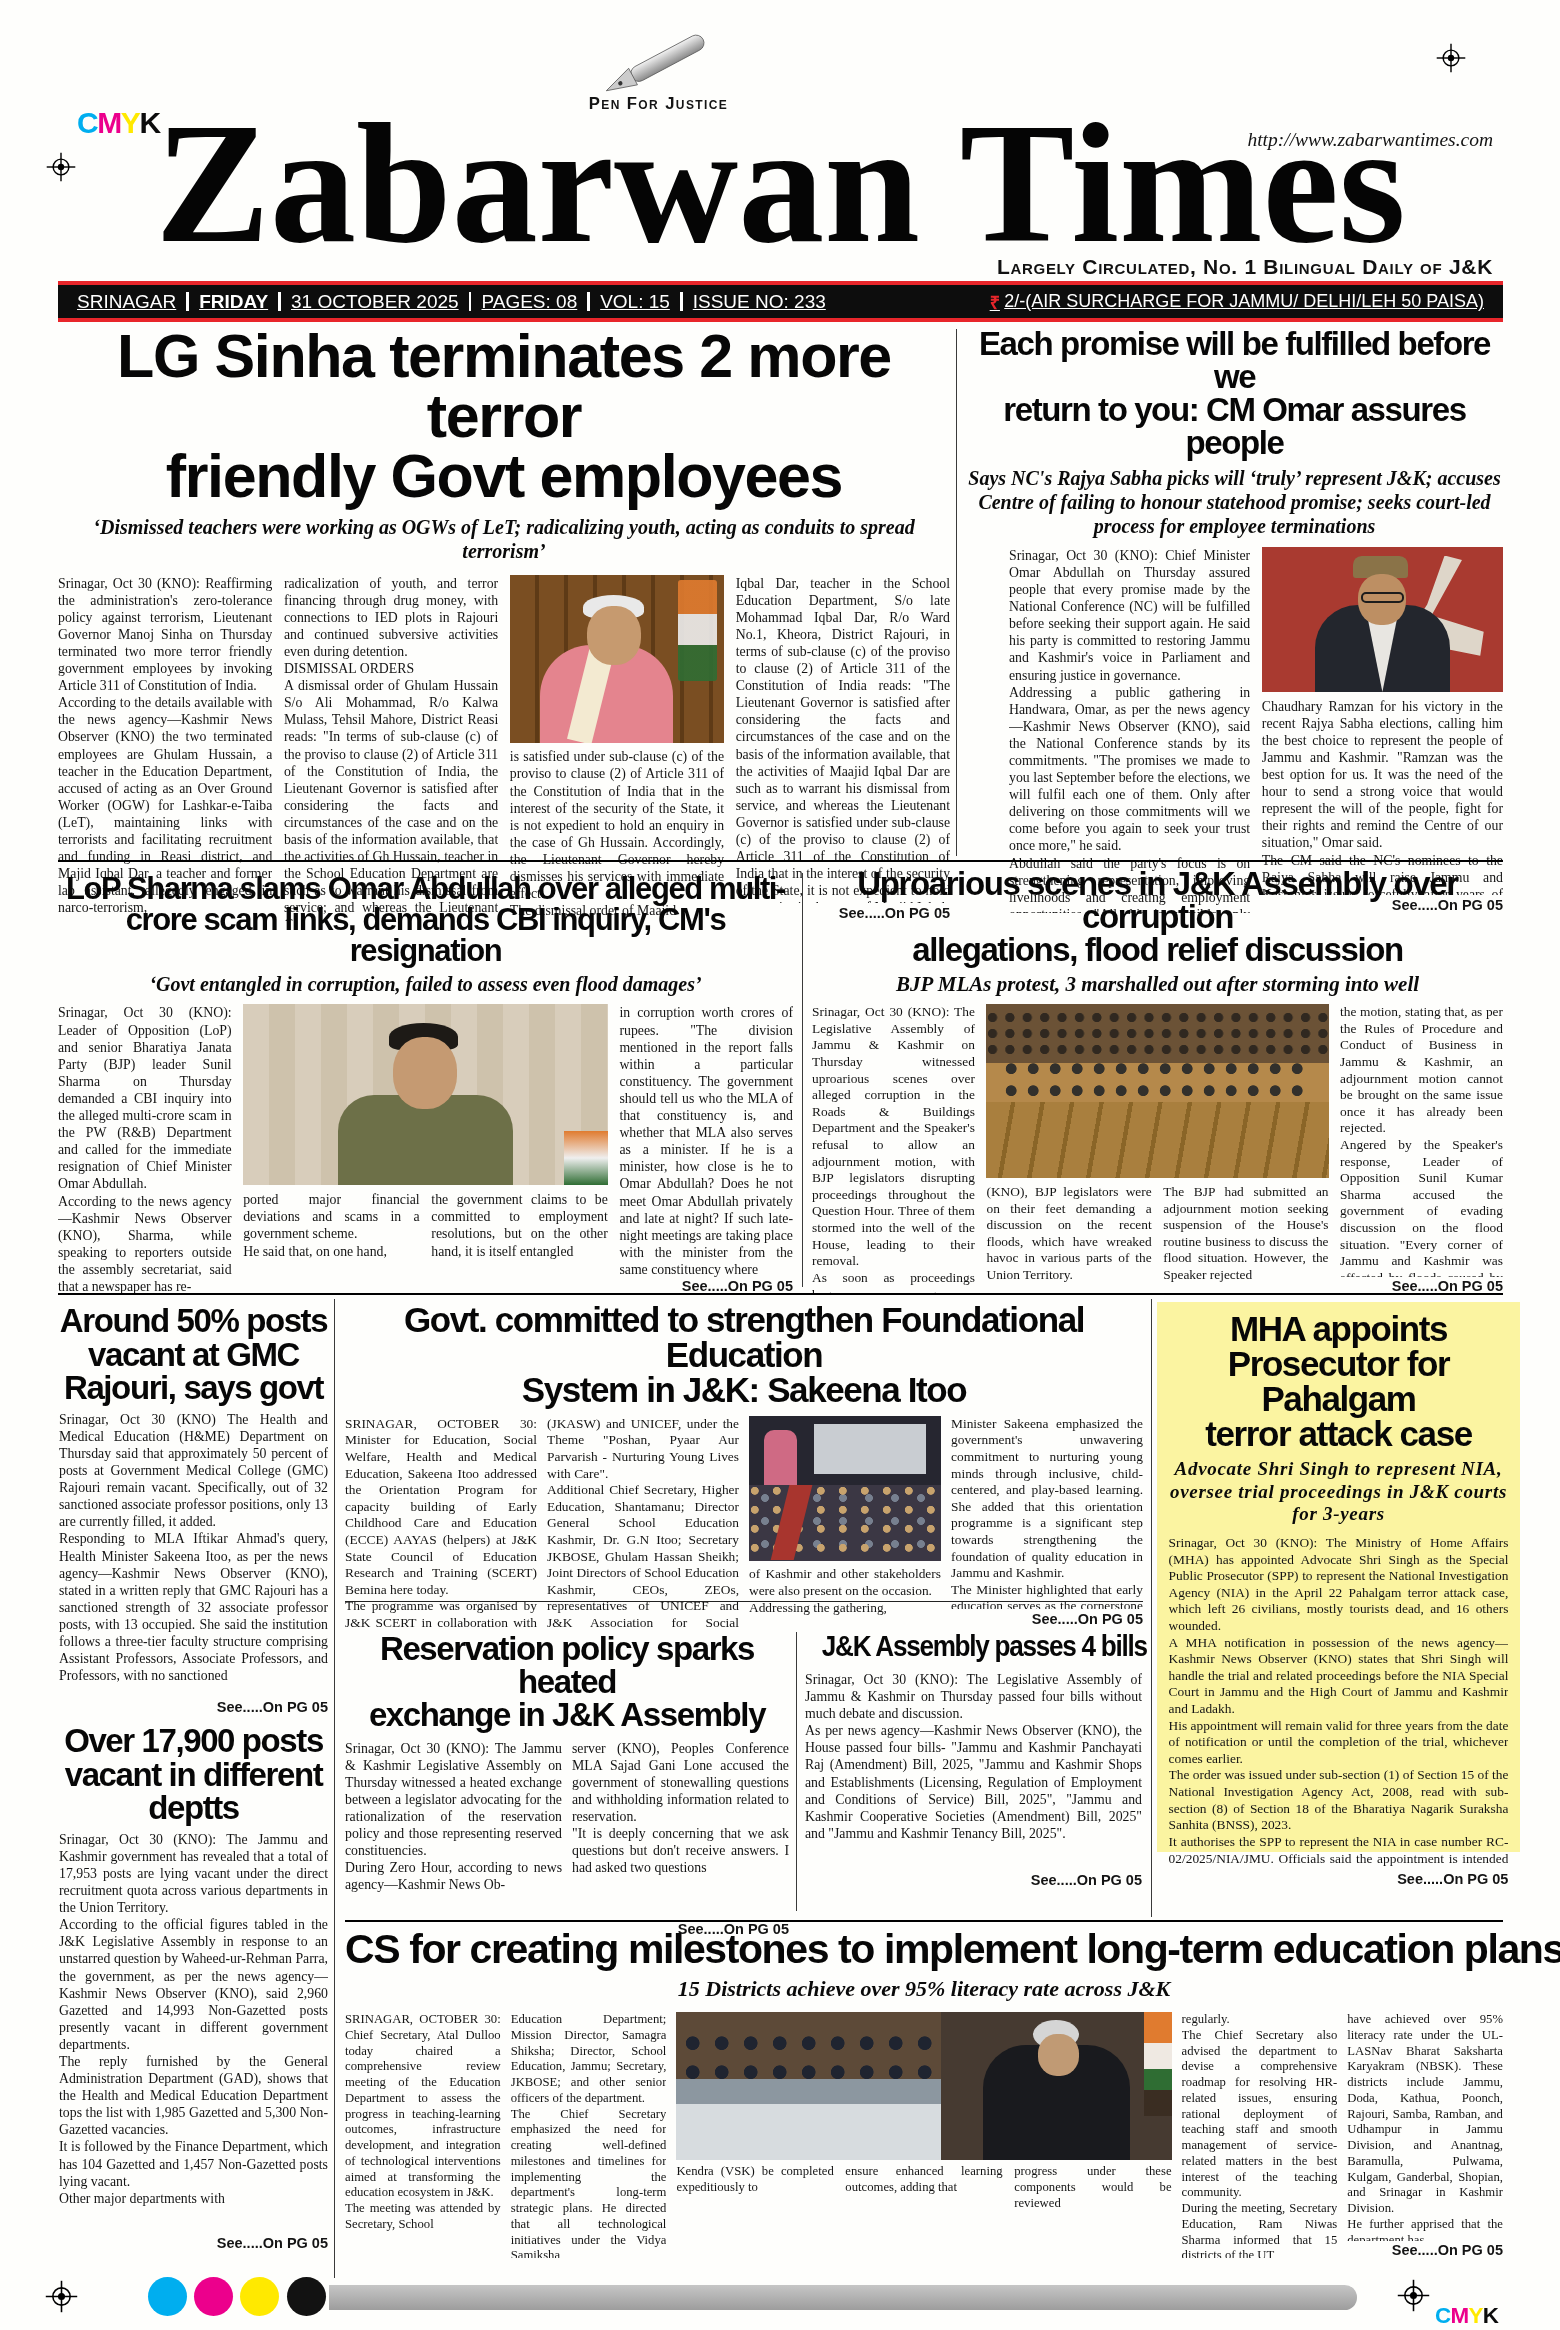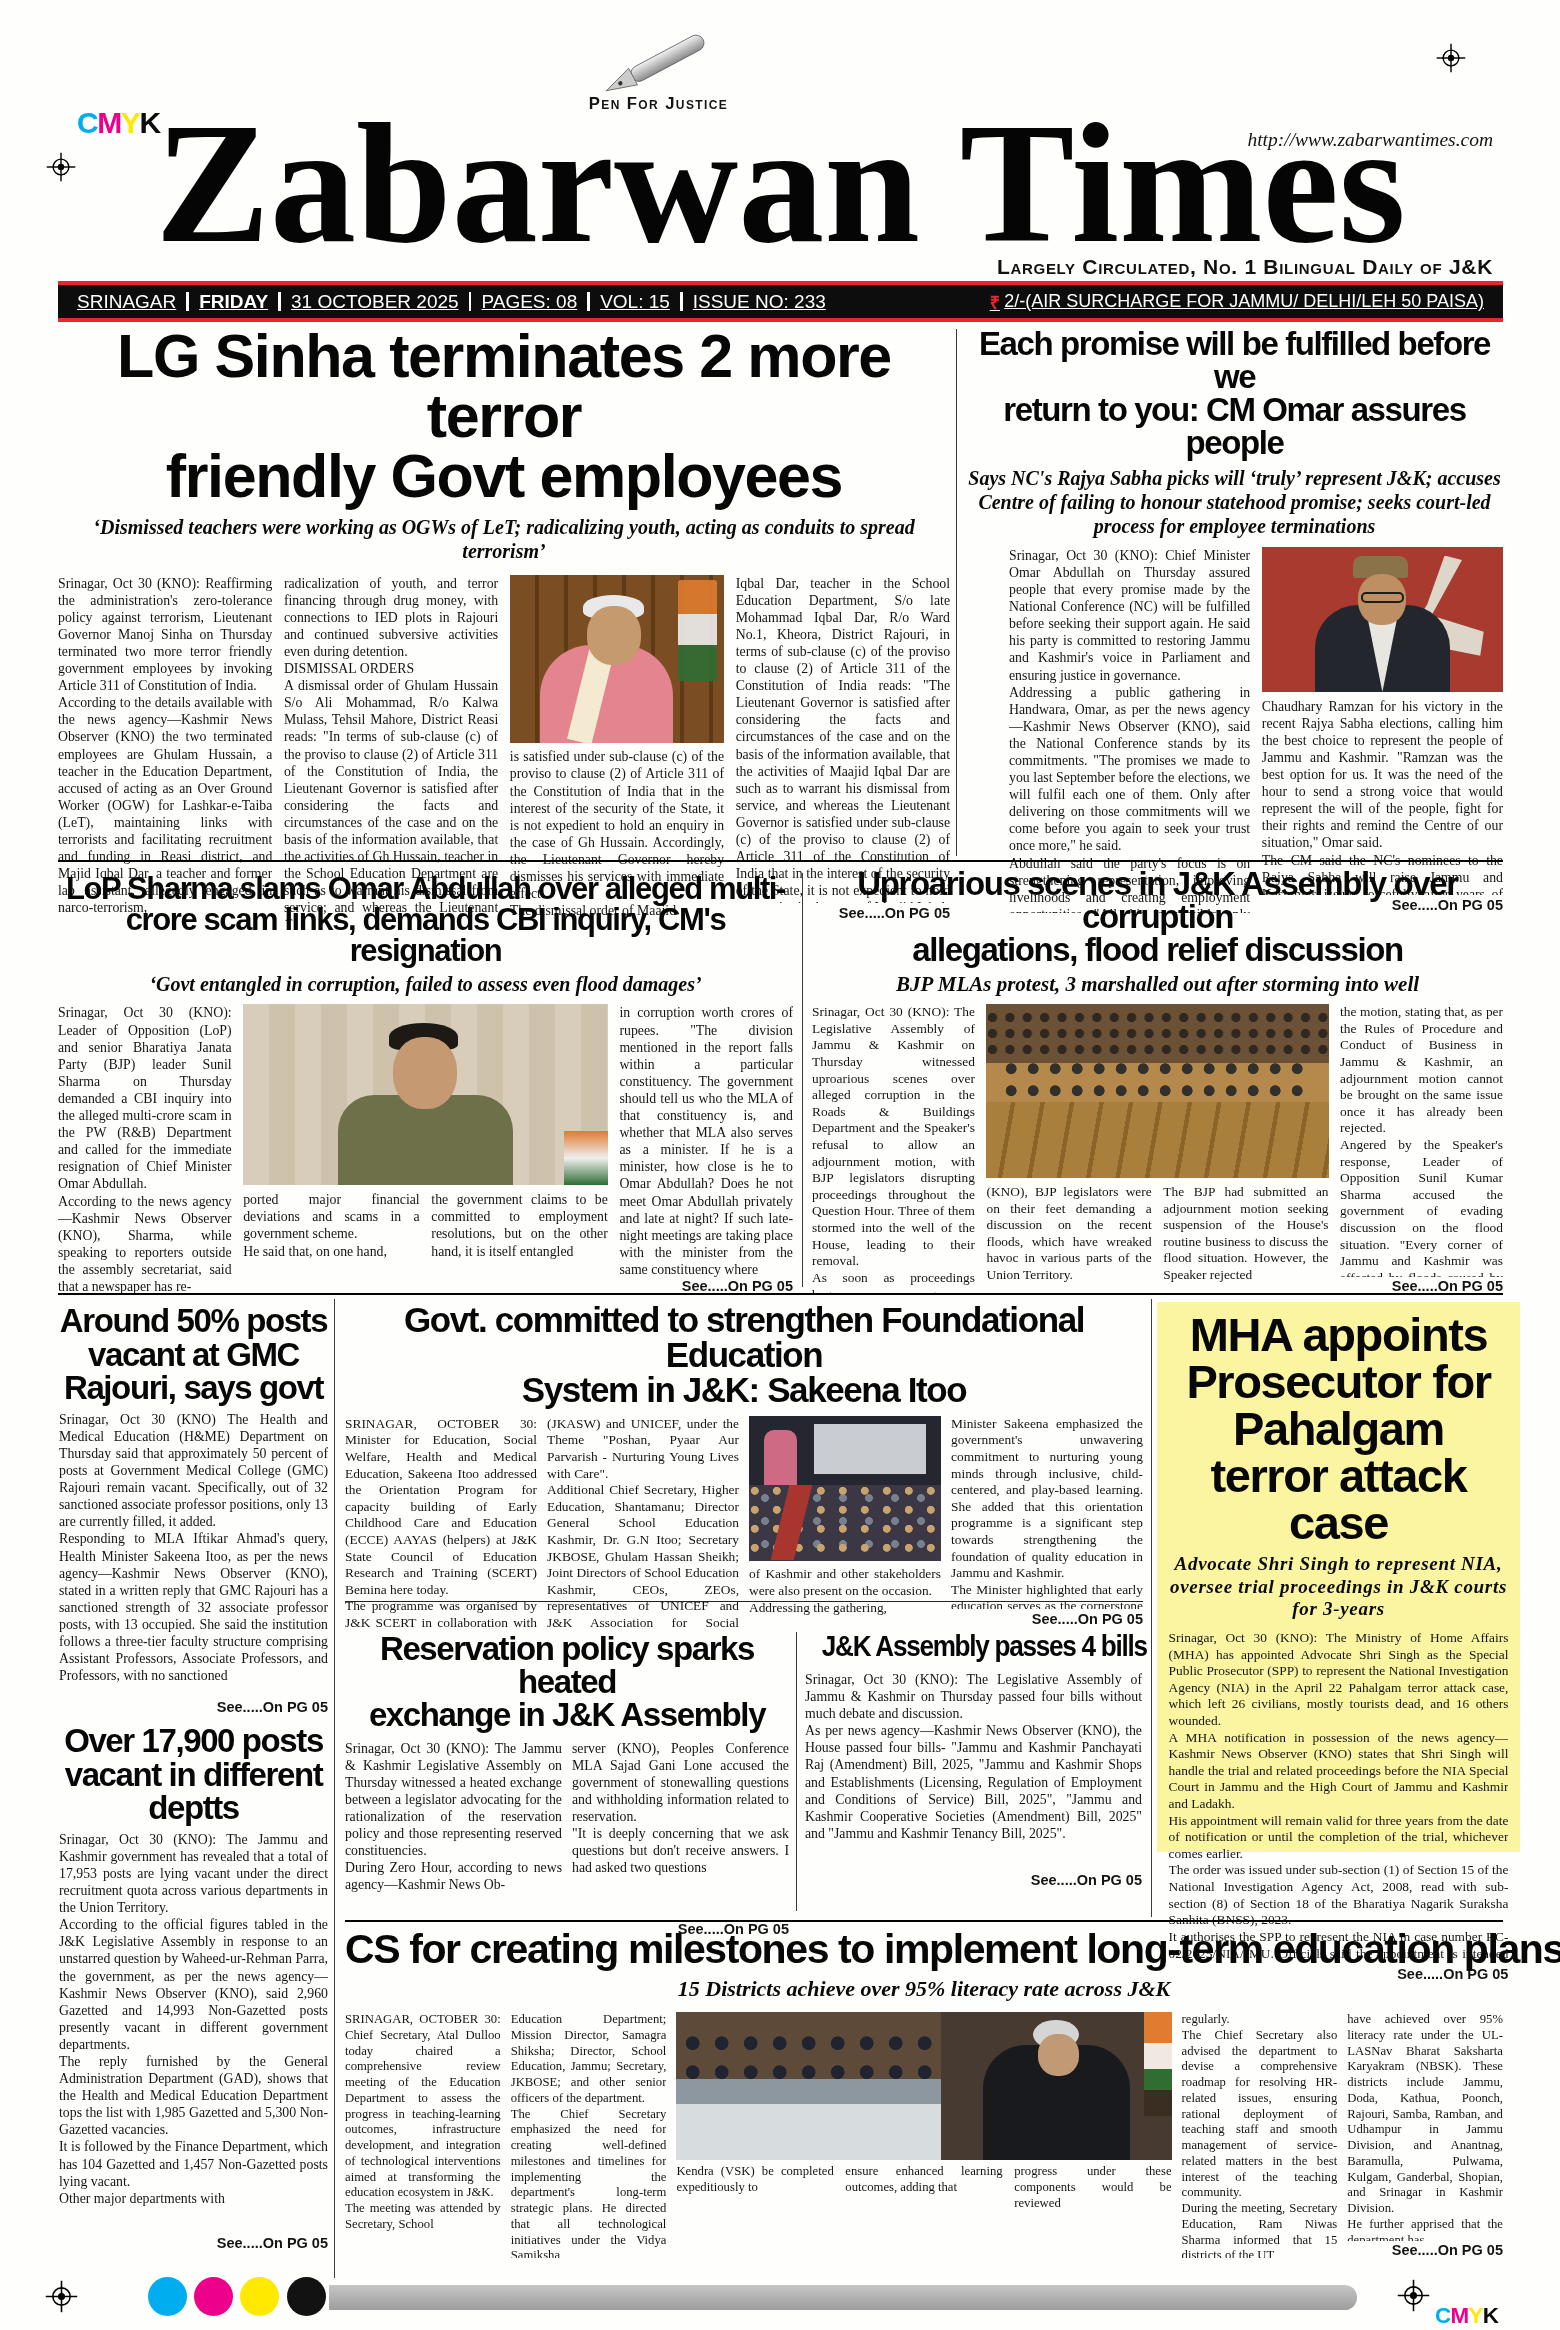"MHA appoints" #art-mha .hl { font-size: 47px -> 35px }
